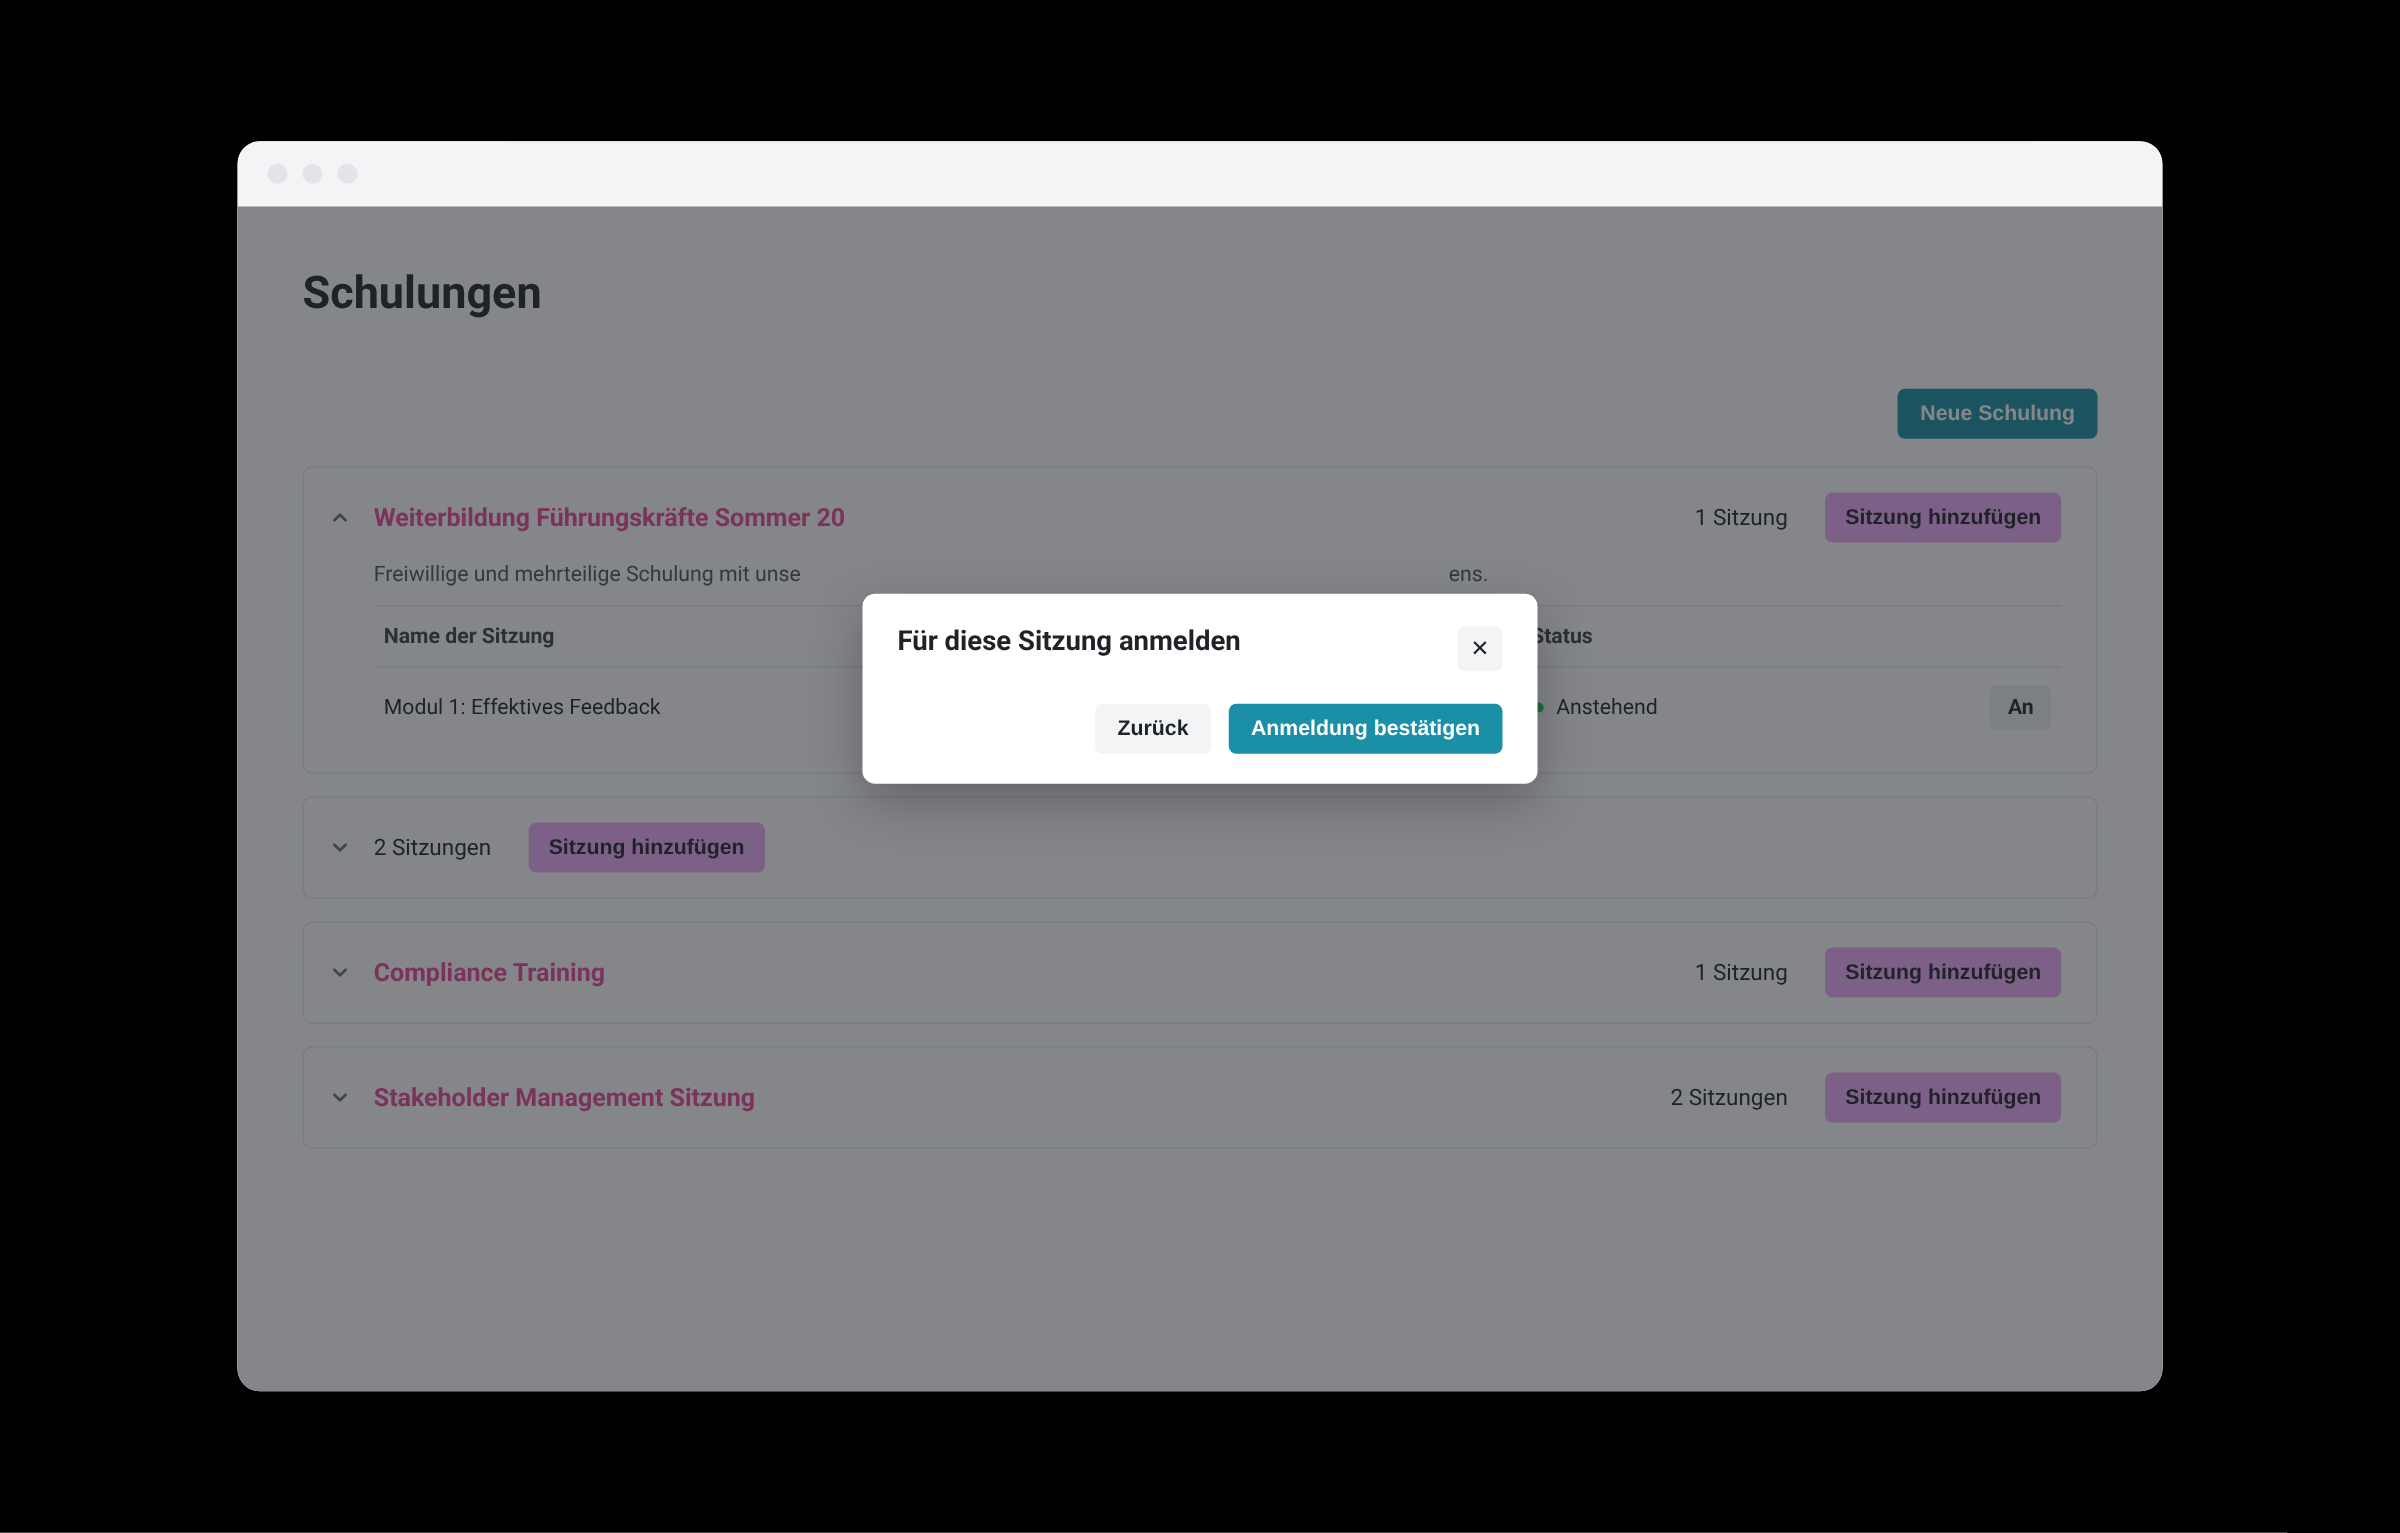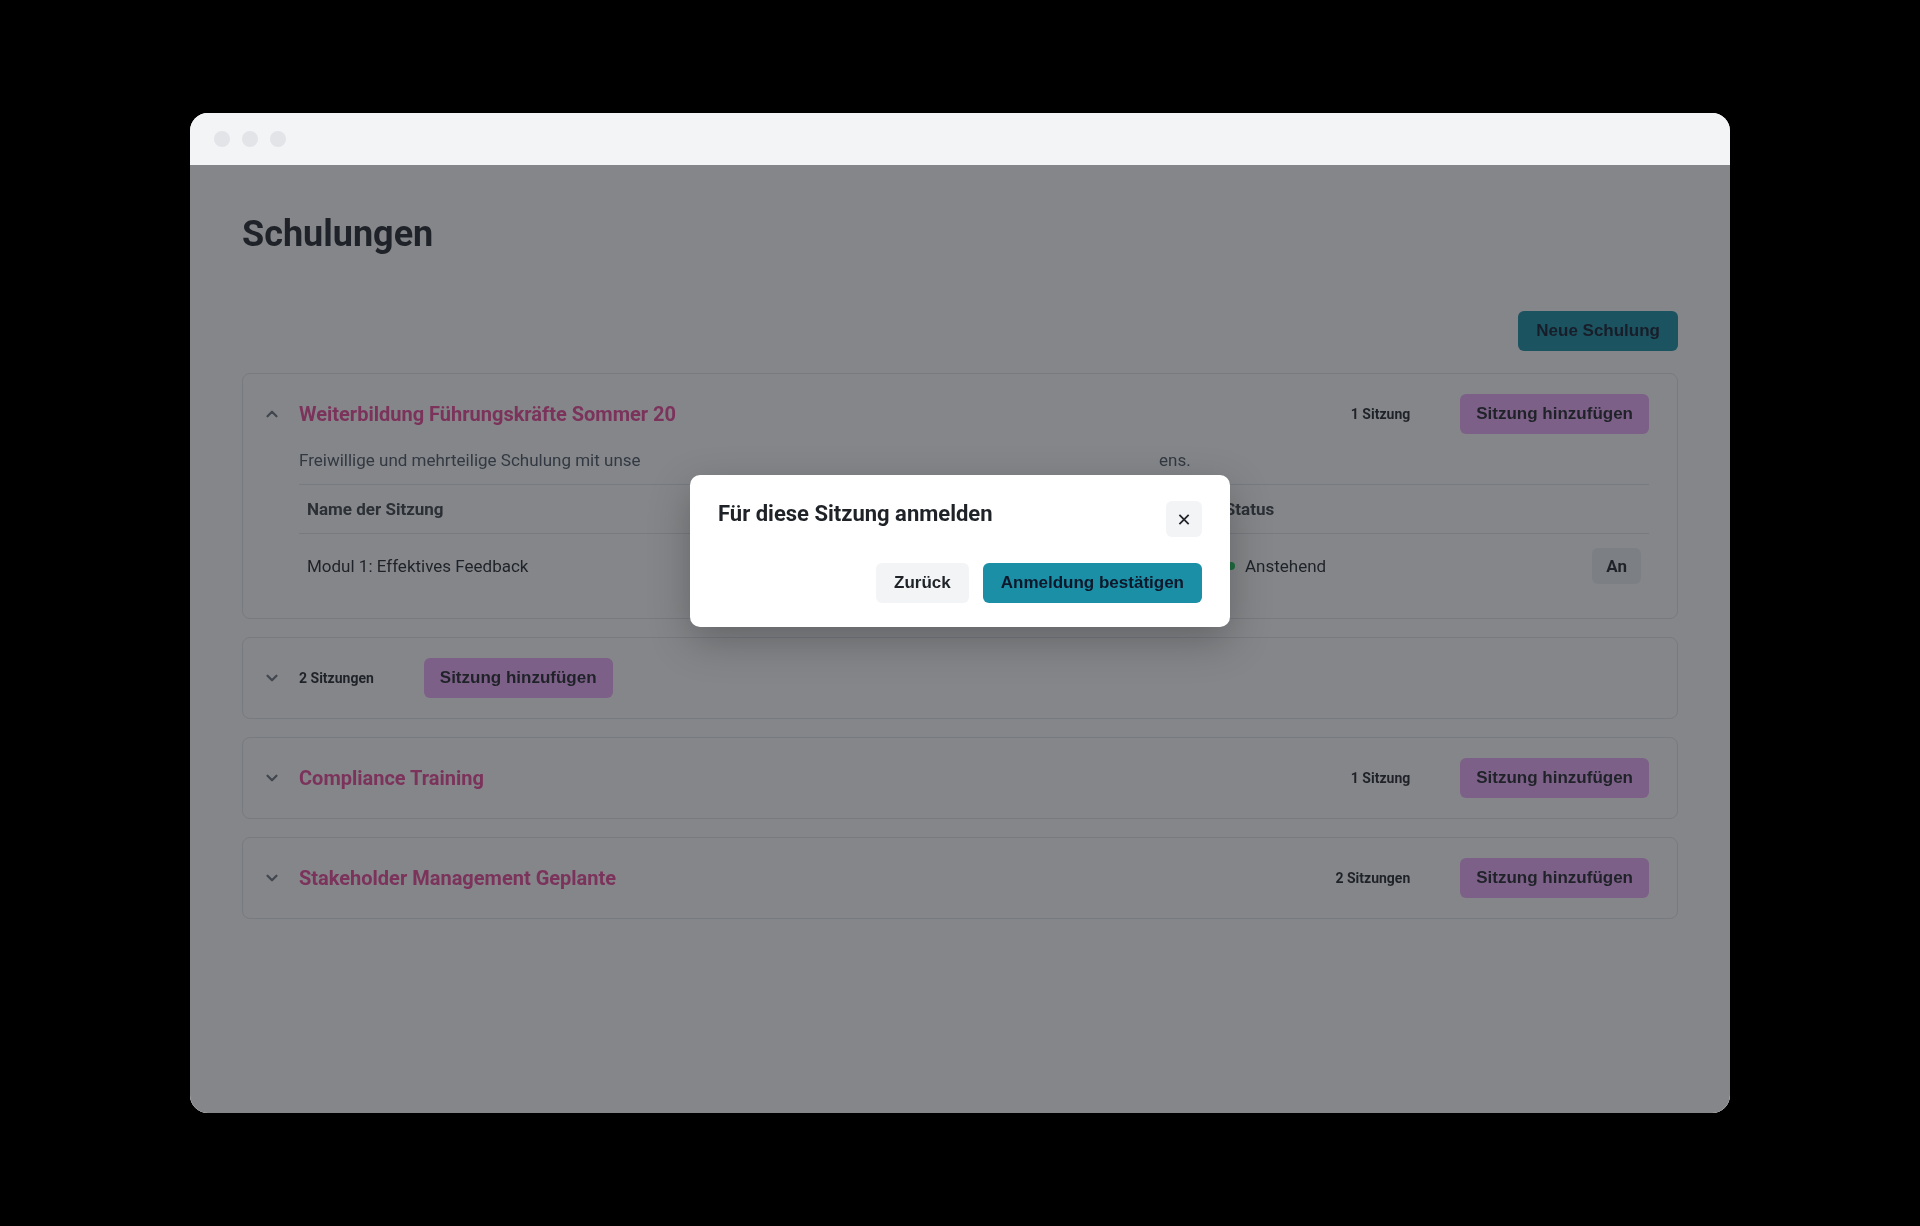"Neue Schulung" .btn-primary { color: #0f172a -> #ffffff }
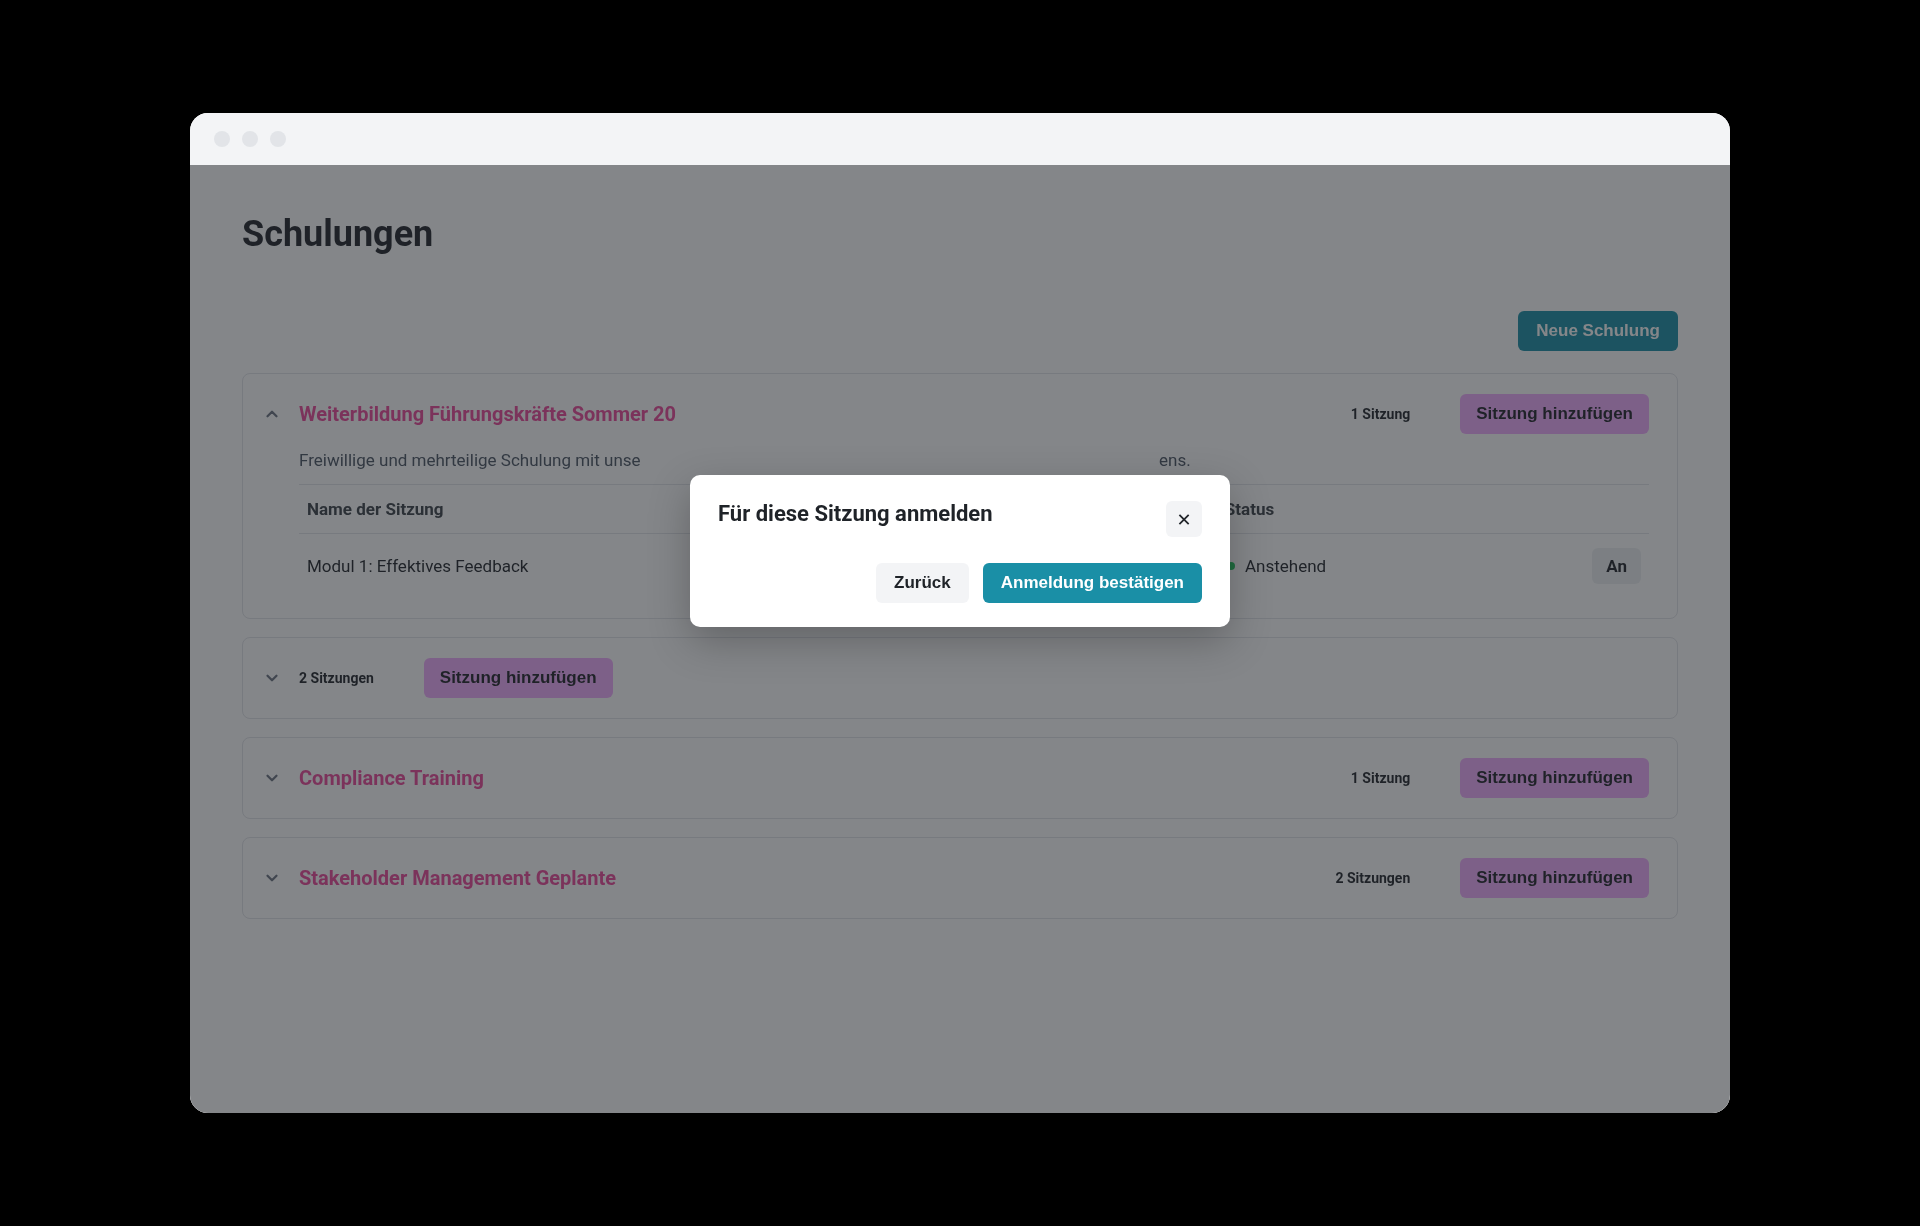"1 Sitzung" .session-count { font-size: 14px -> 18px; font-weight: 700 -> 400; margin-right: 32px -> 12px }
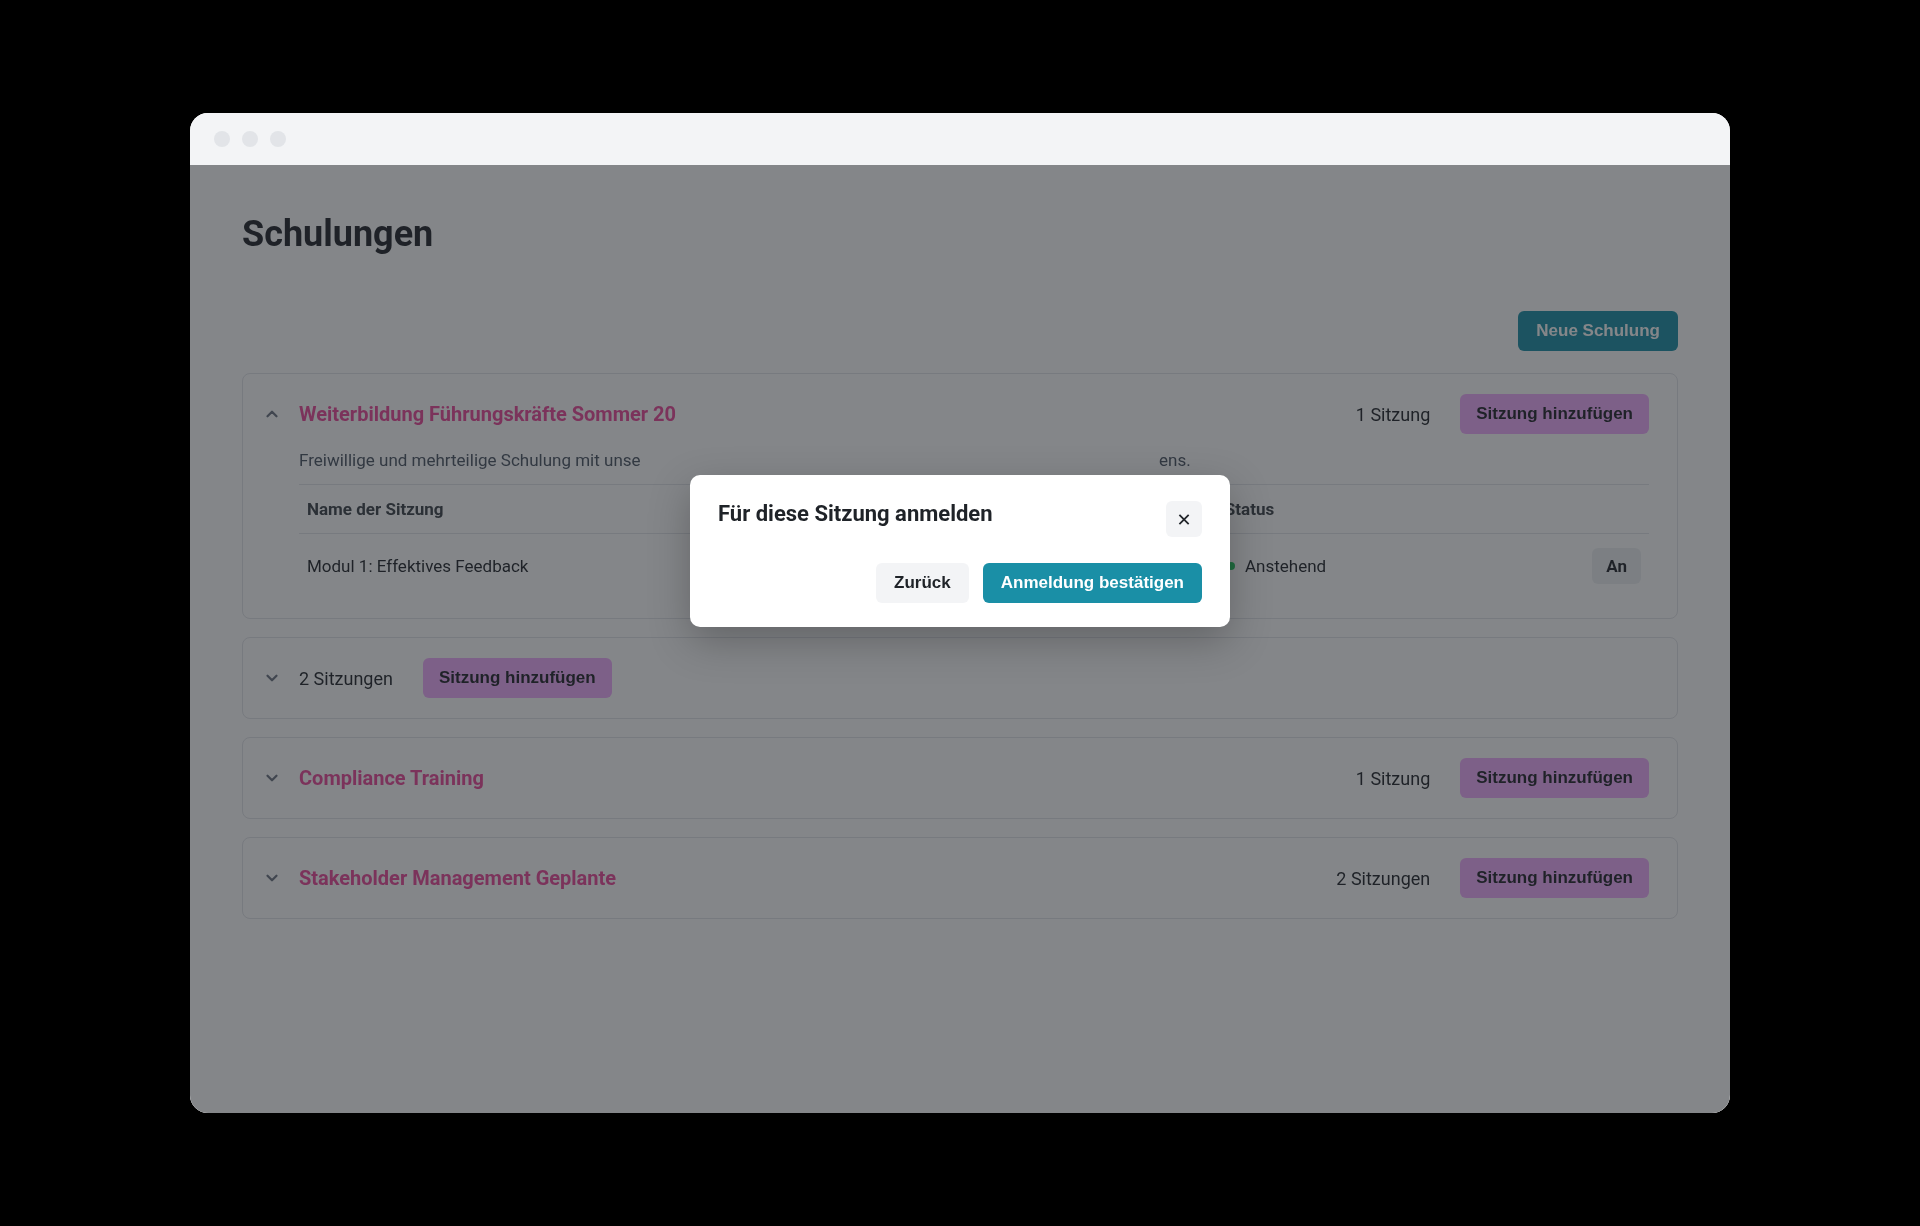"Stakeholder Management Geplante" div.course-title { text: Geplante -> Sitzung }
